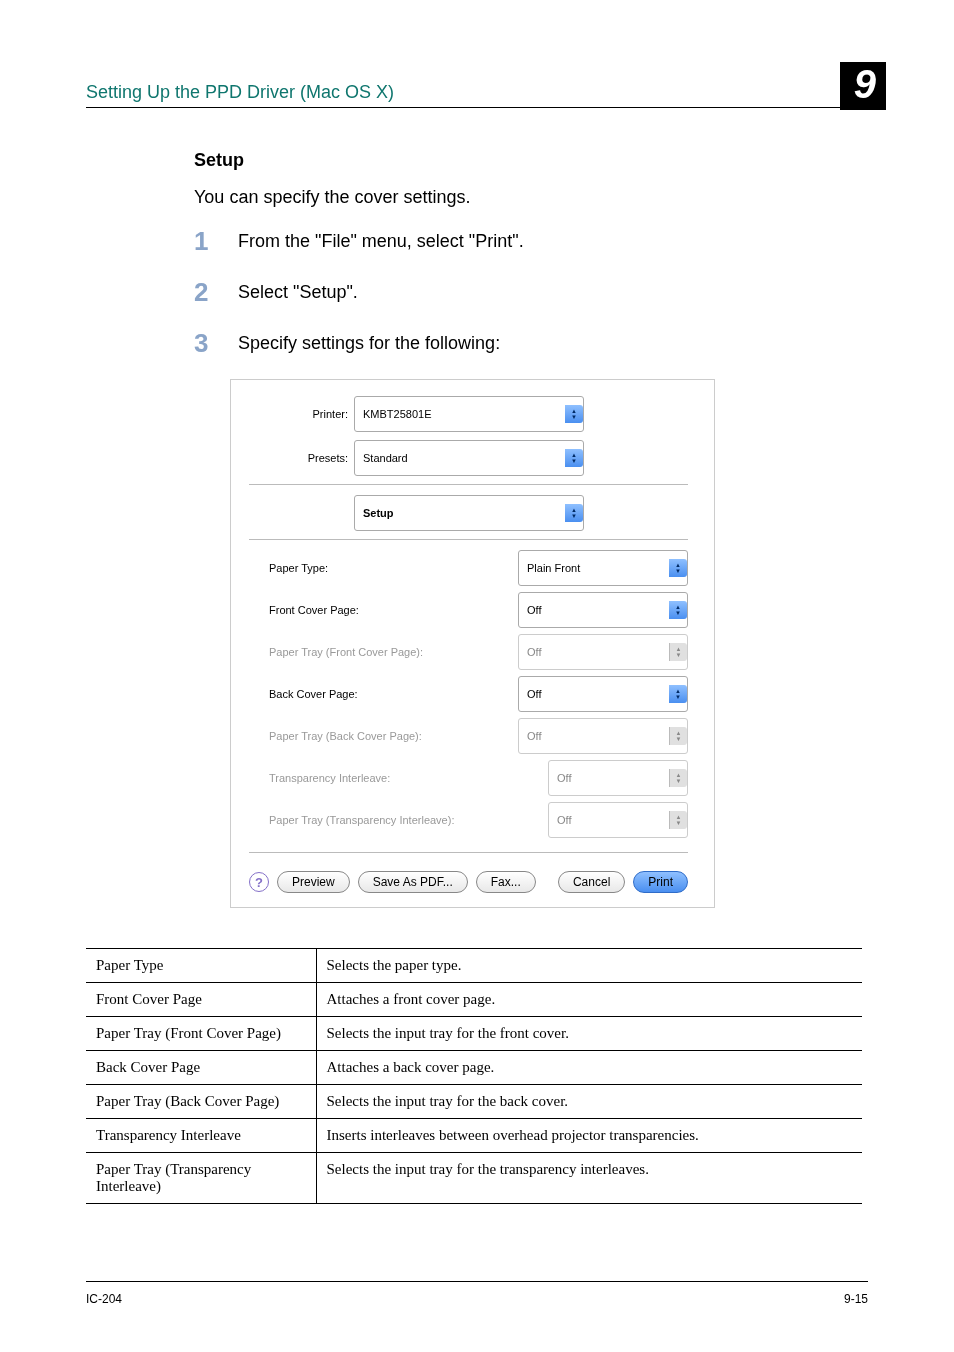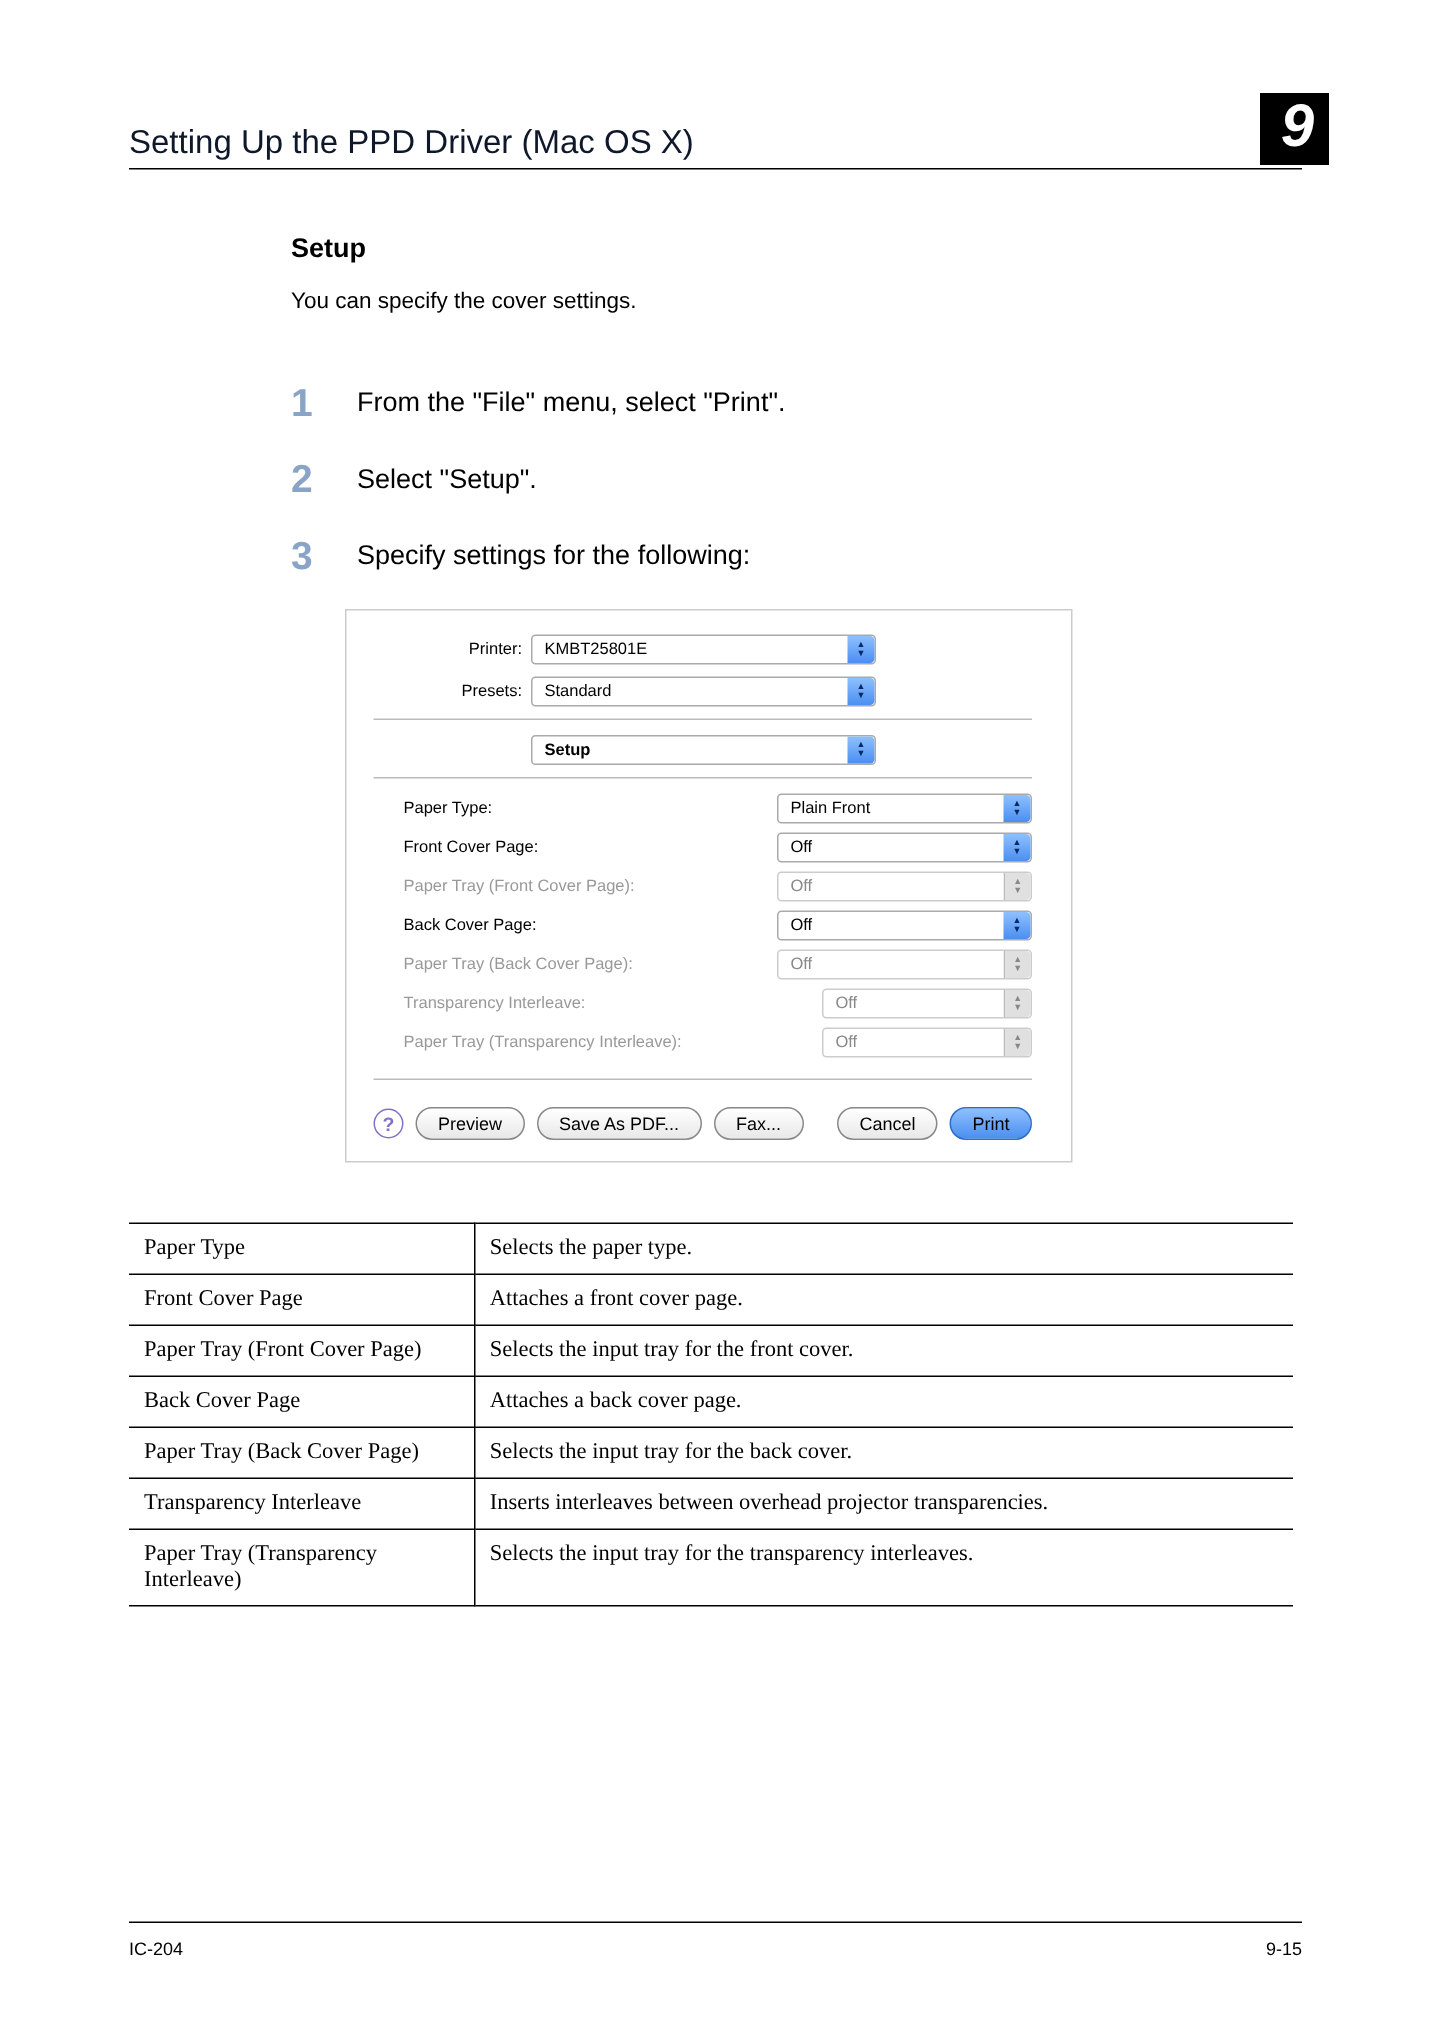"Setting Up the PPD Driver" .hdr-title { color: #0f172a -> #0f766e; font-size: 22px -> 18px }
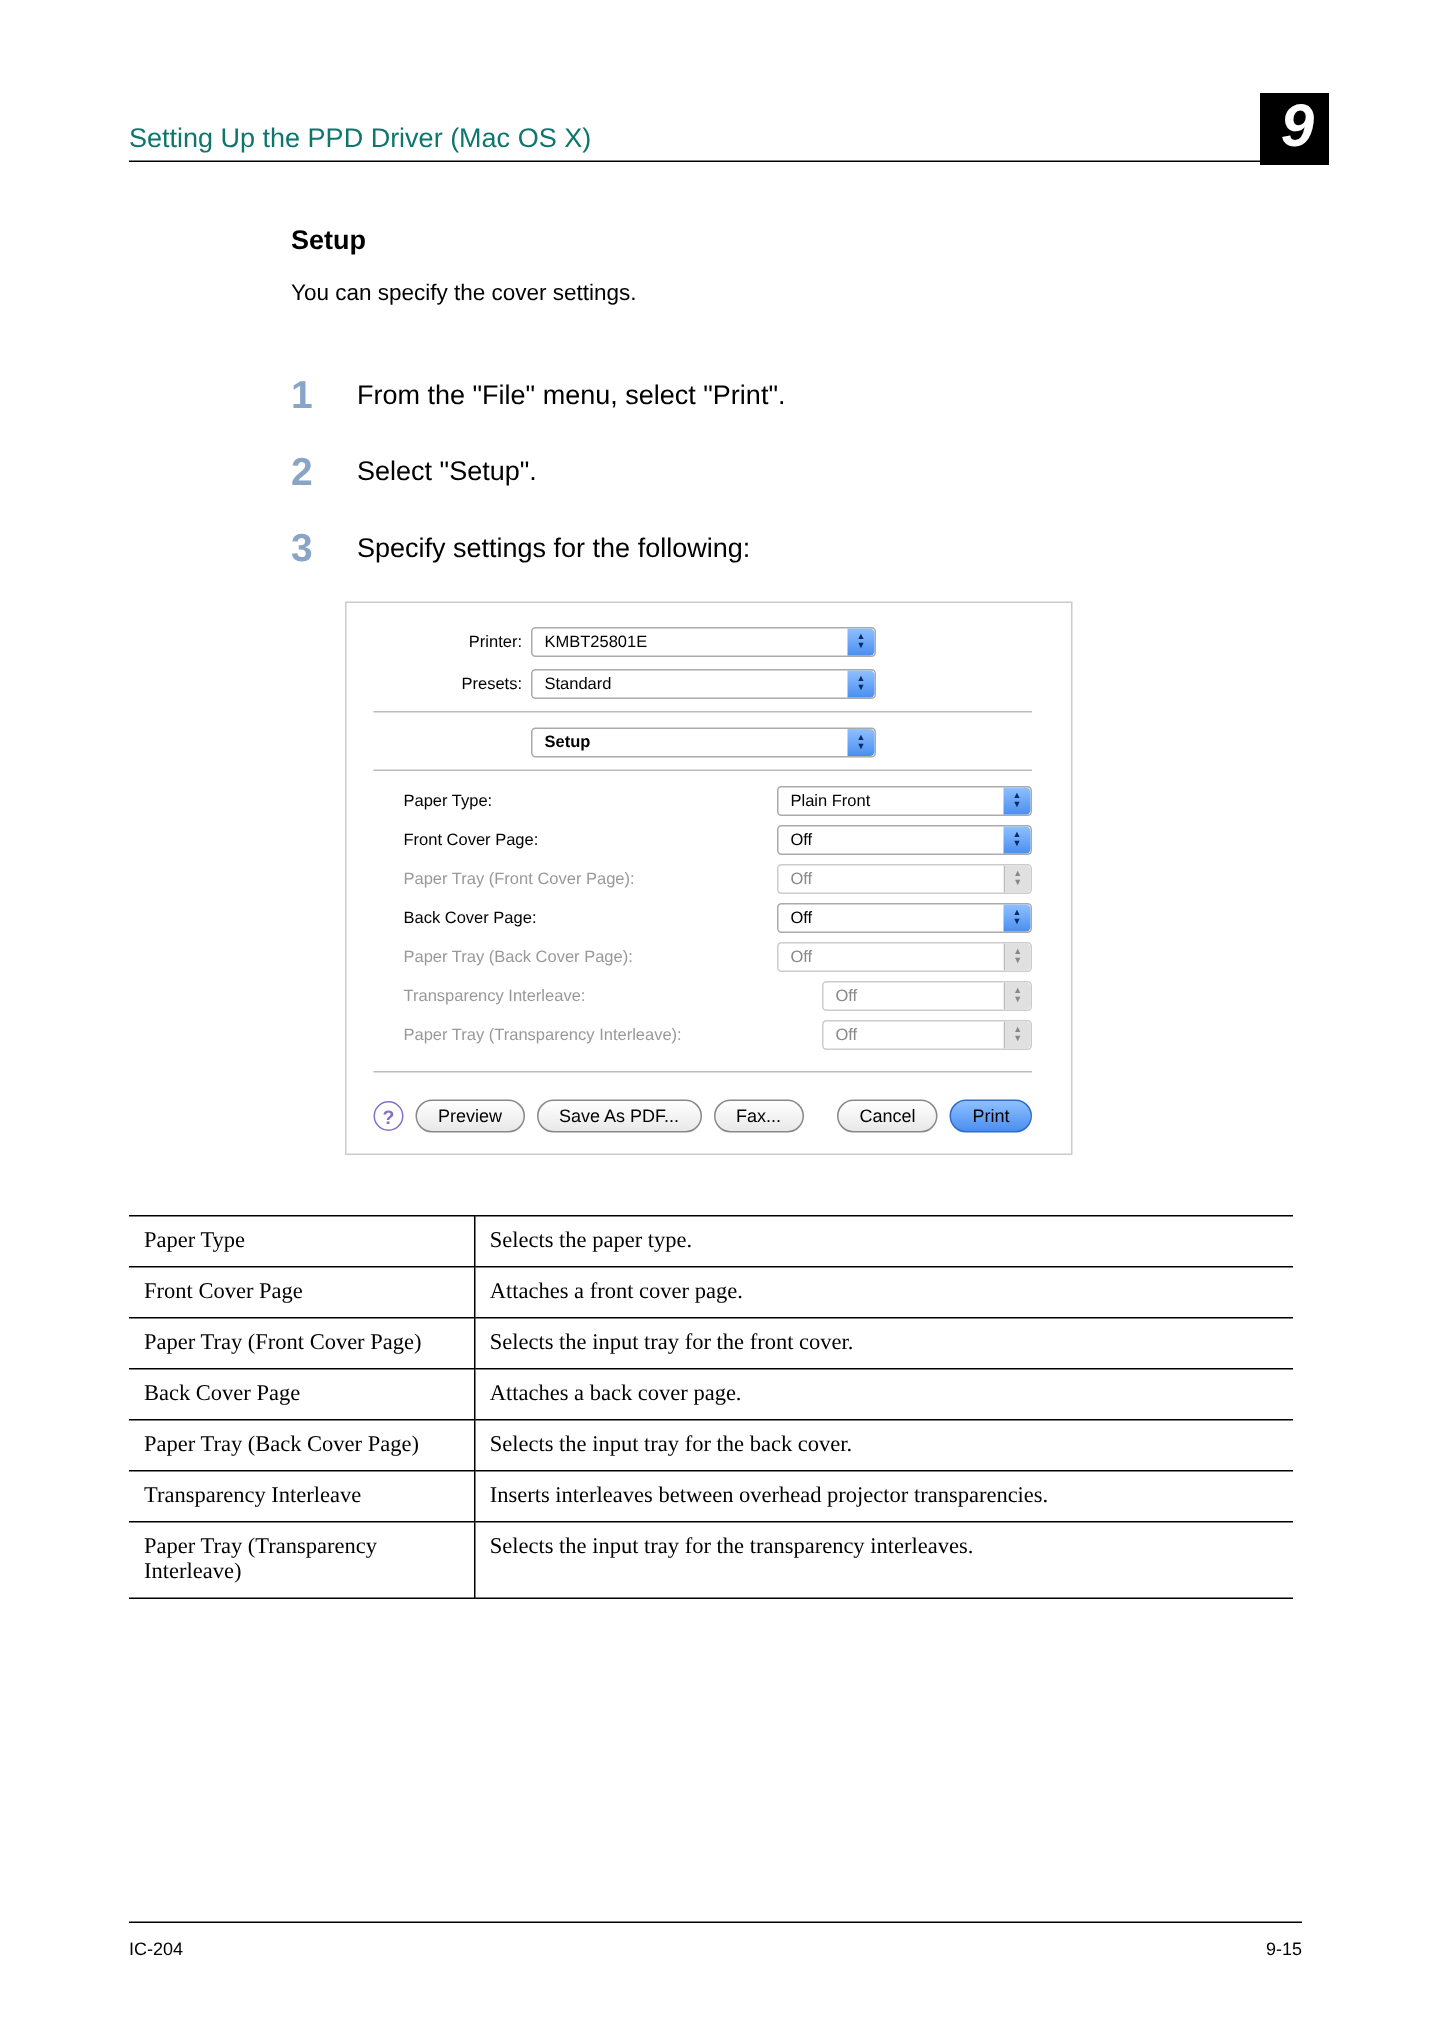"You can specify the cover" .intro { font-size: 15px -> 18px; margin-bottom: 44px -> 18px }
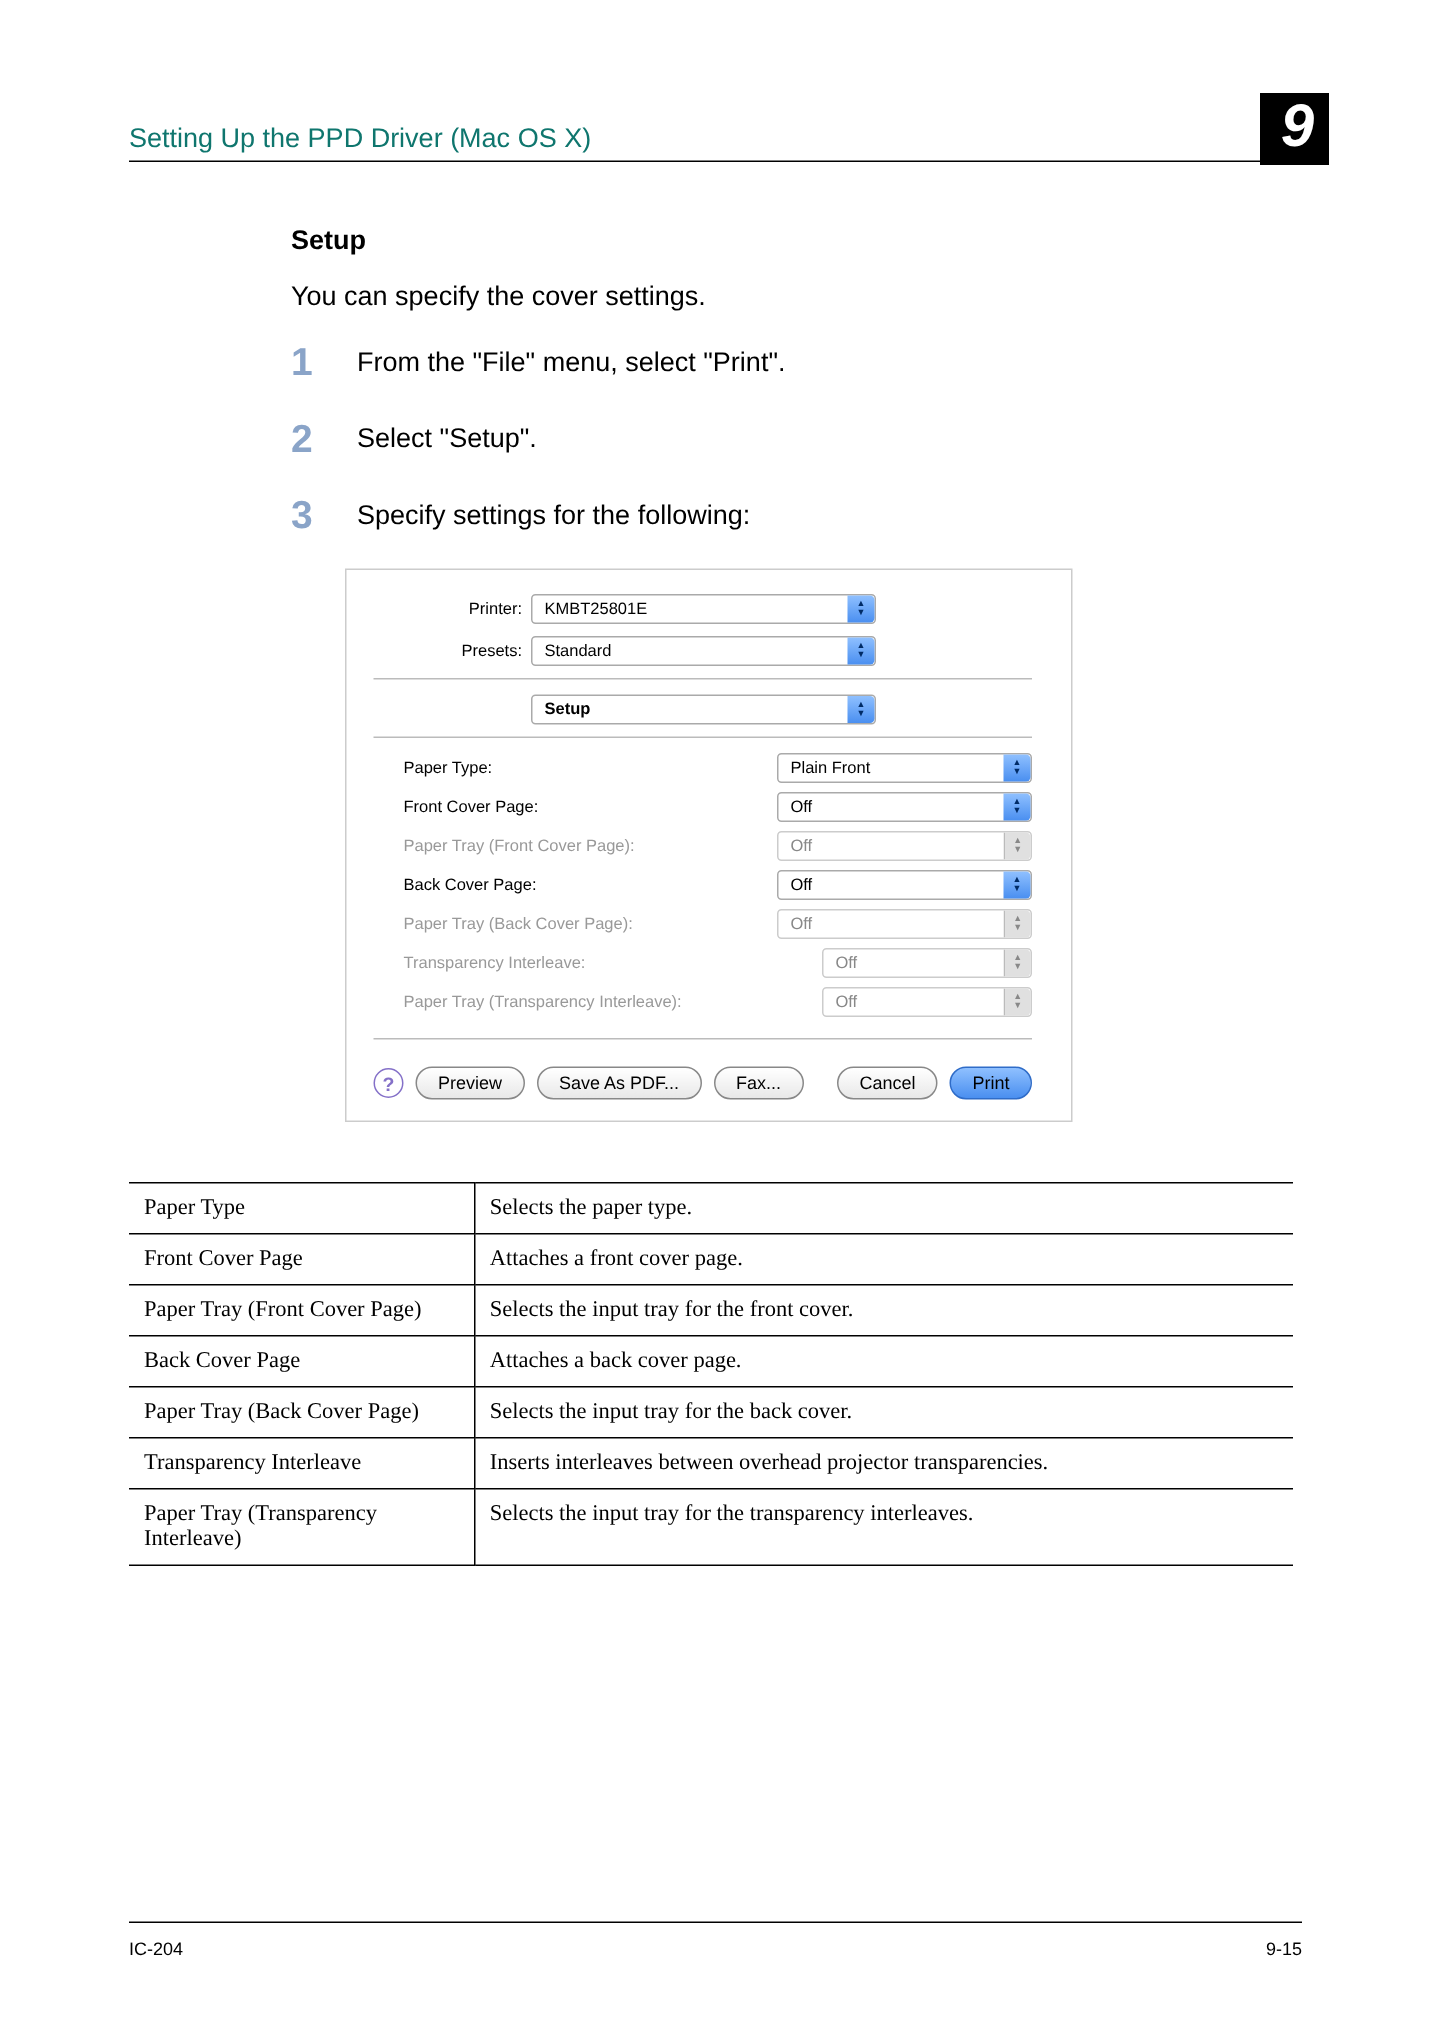"KMBT25801E" .combo { height: 20px -> 36px }
